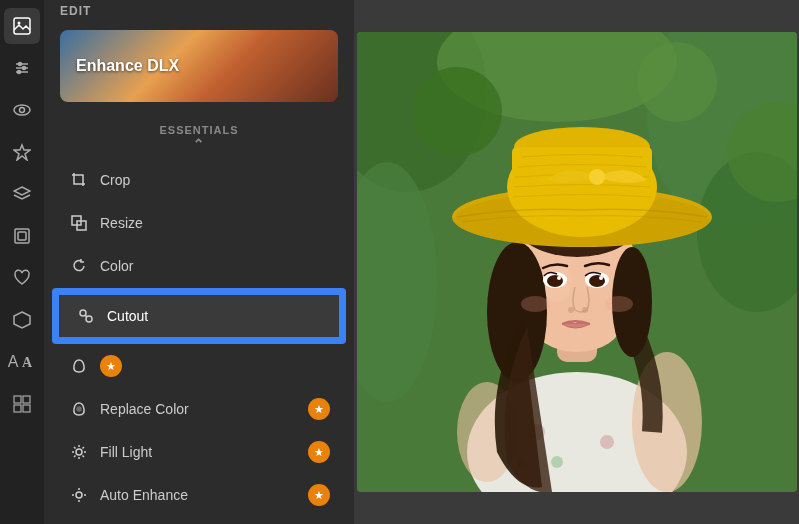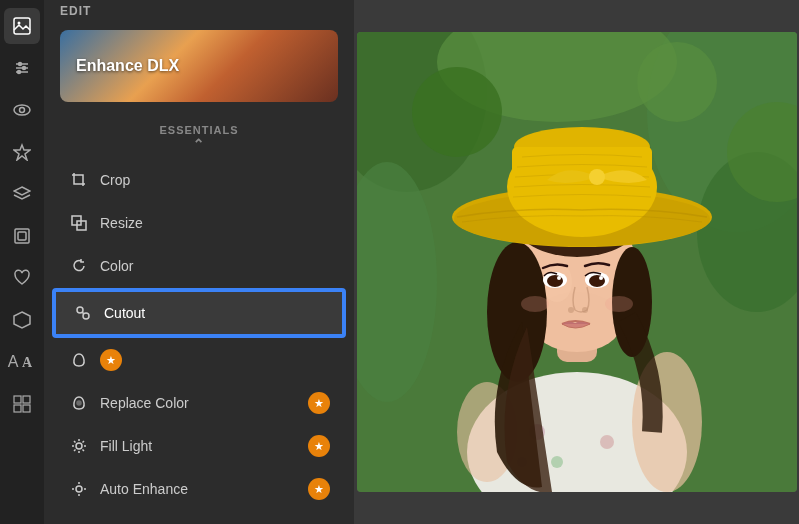"Cutout" .menu-item.active { border: 4px solid #3b82f6 -> 7px solid #3b82f6 }
